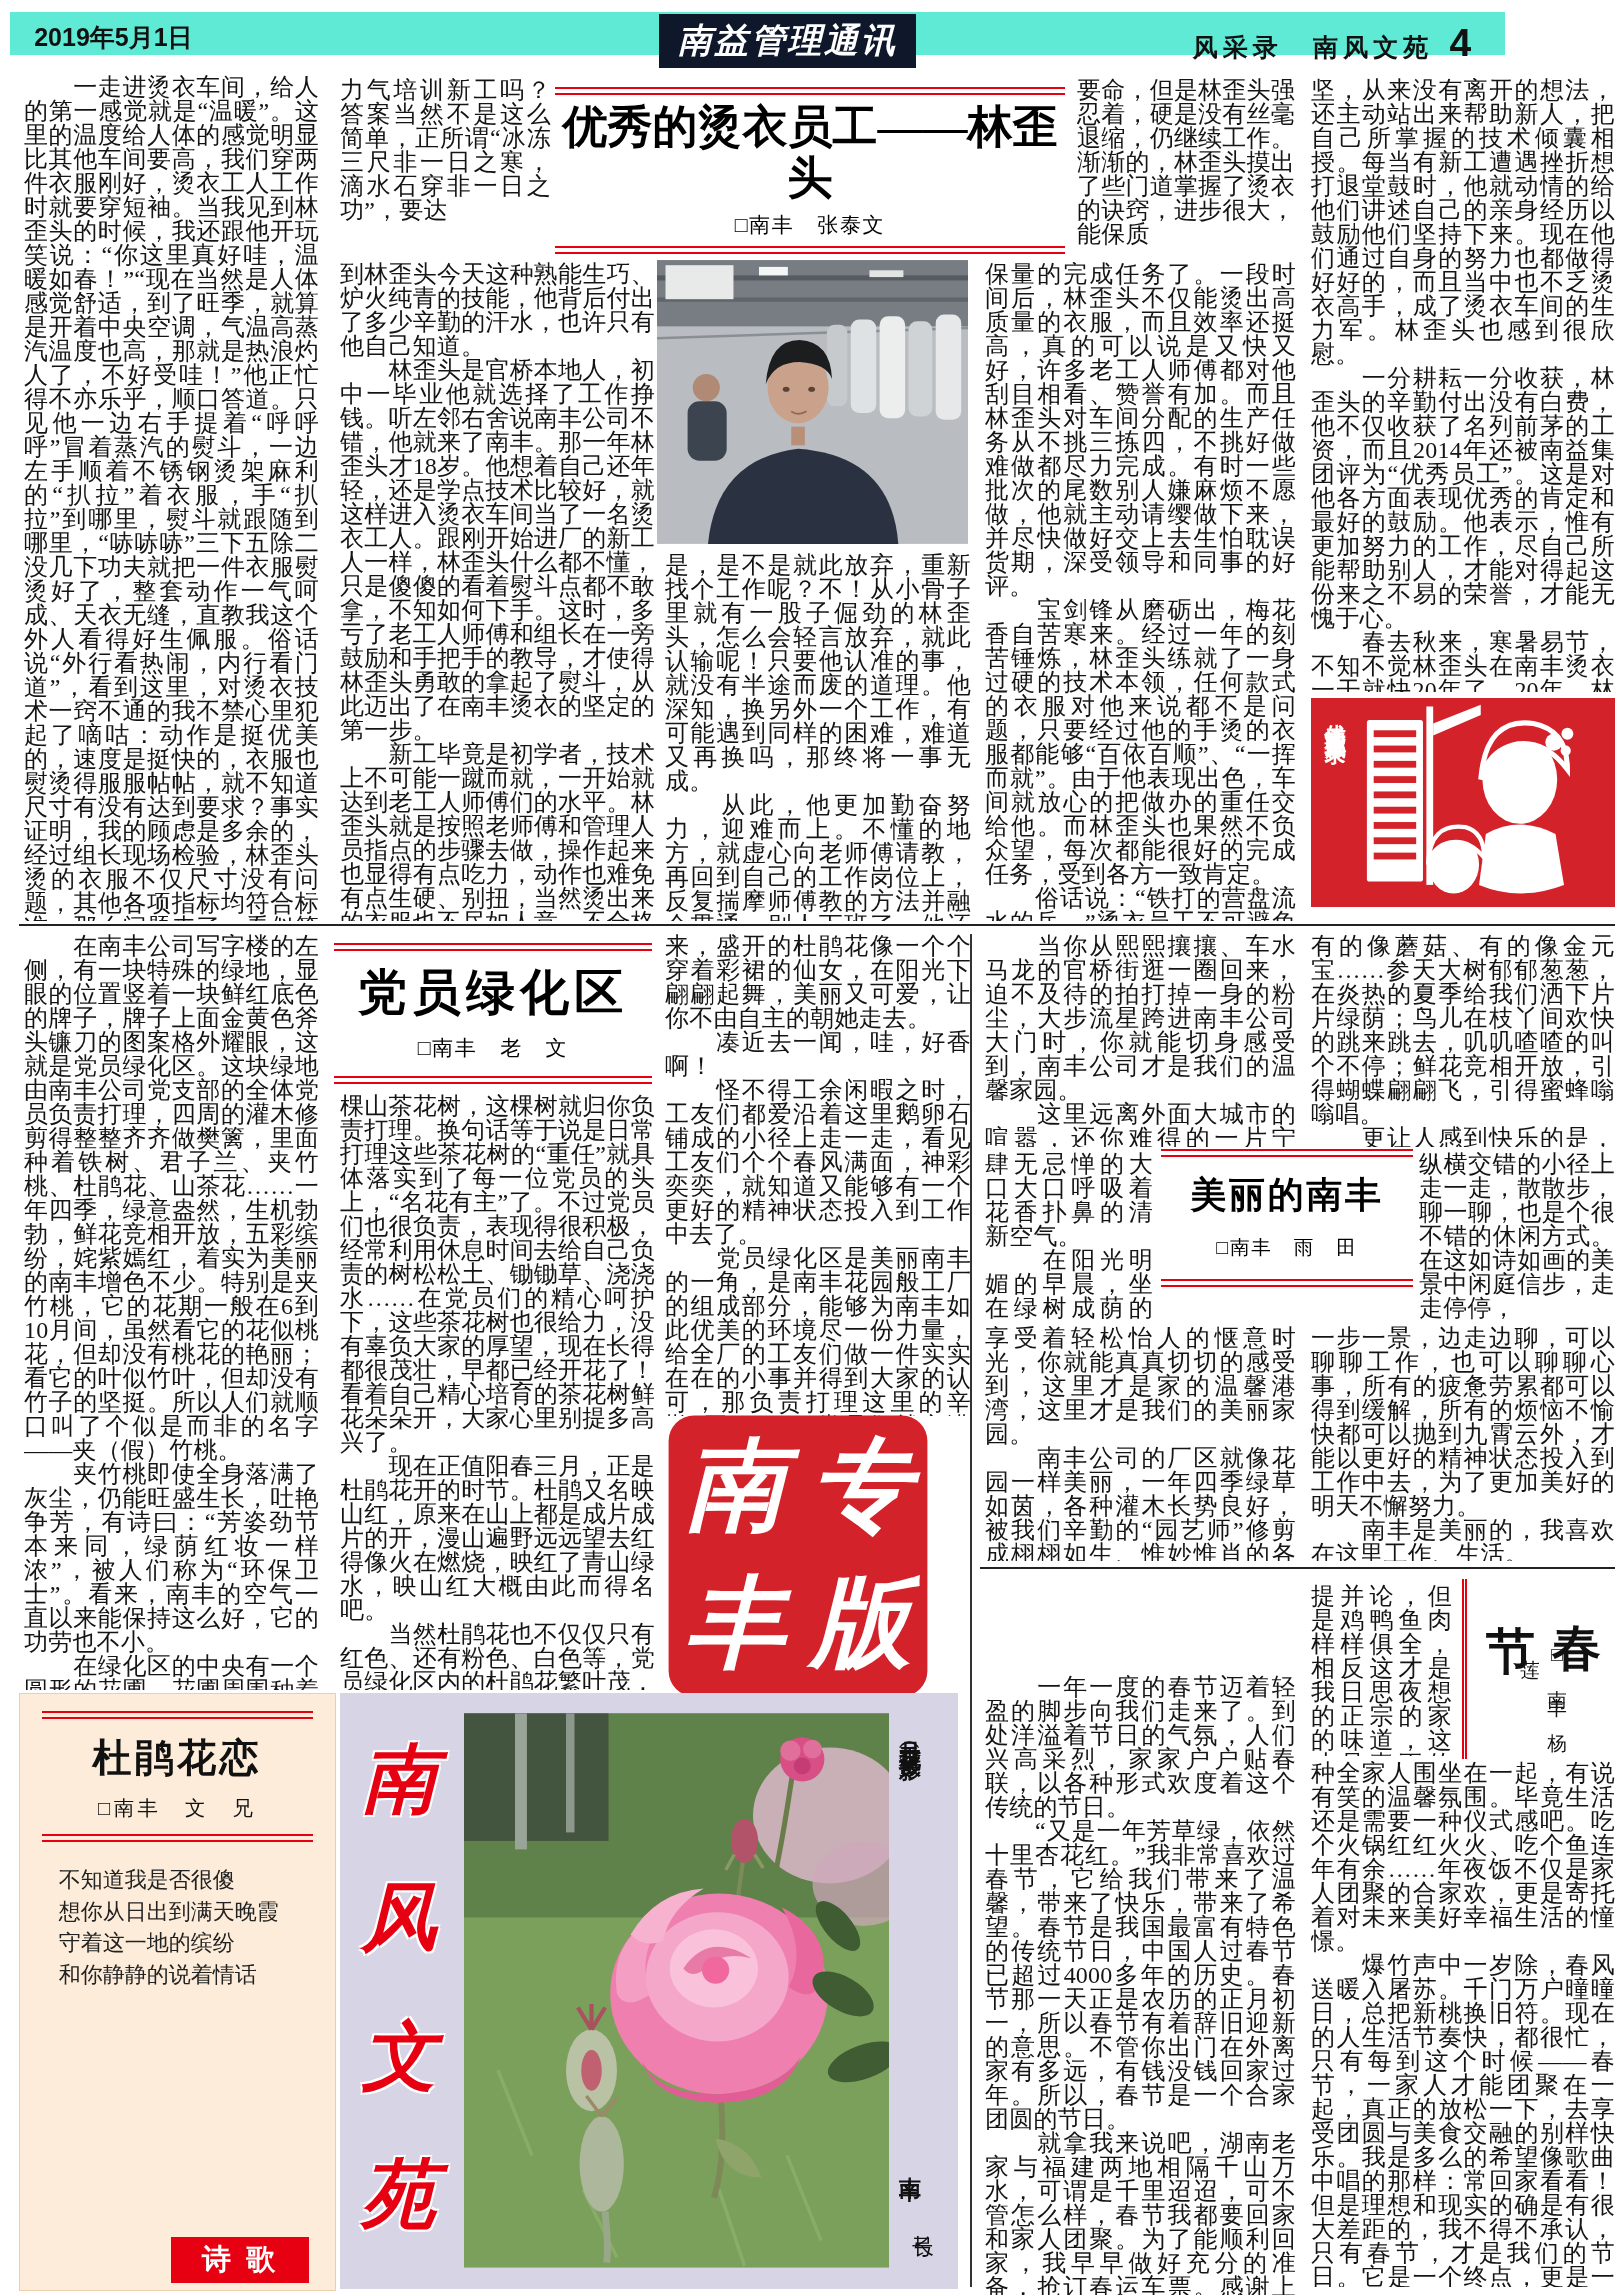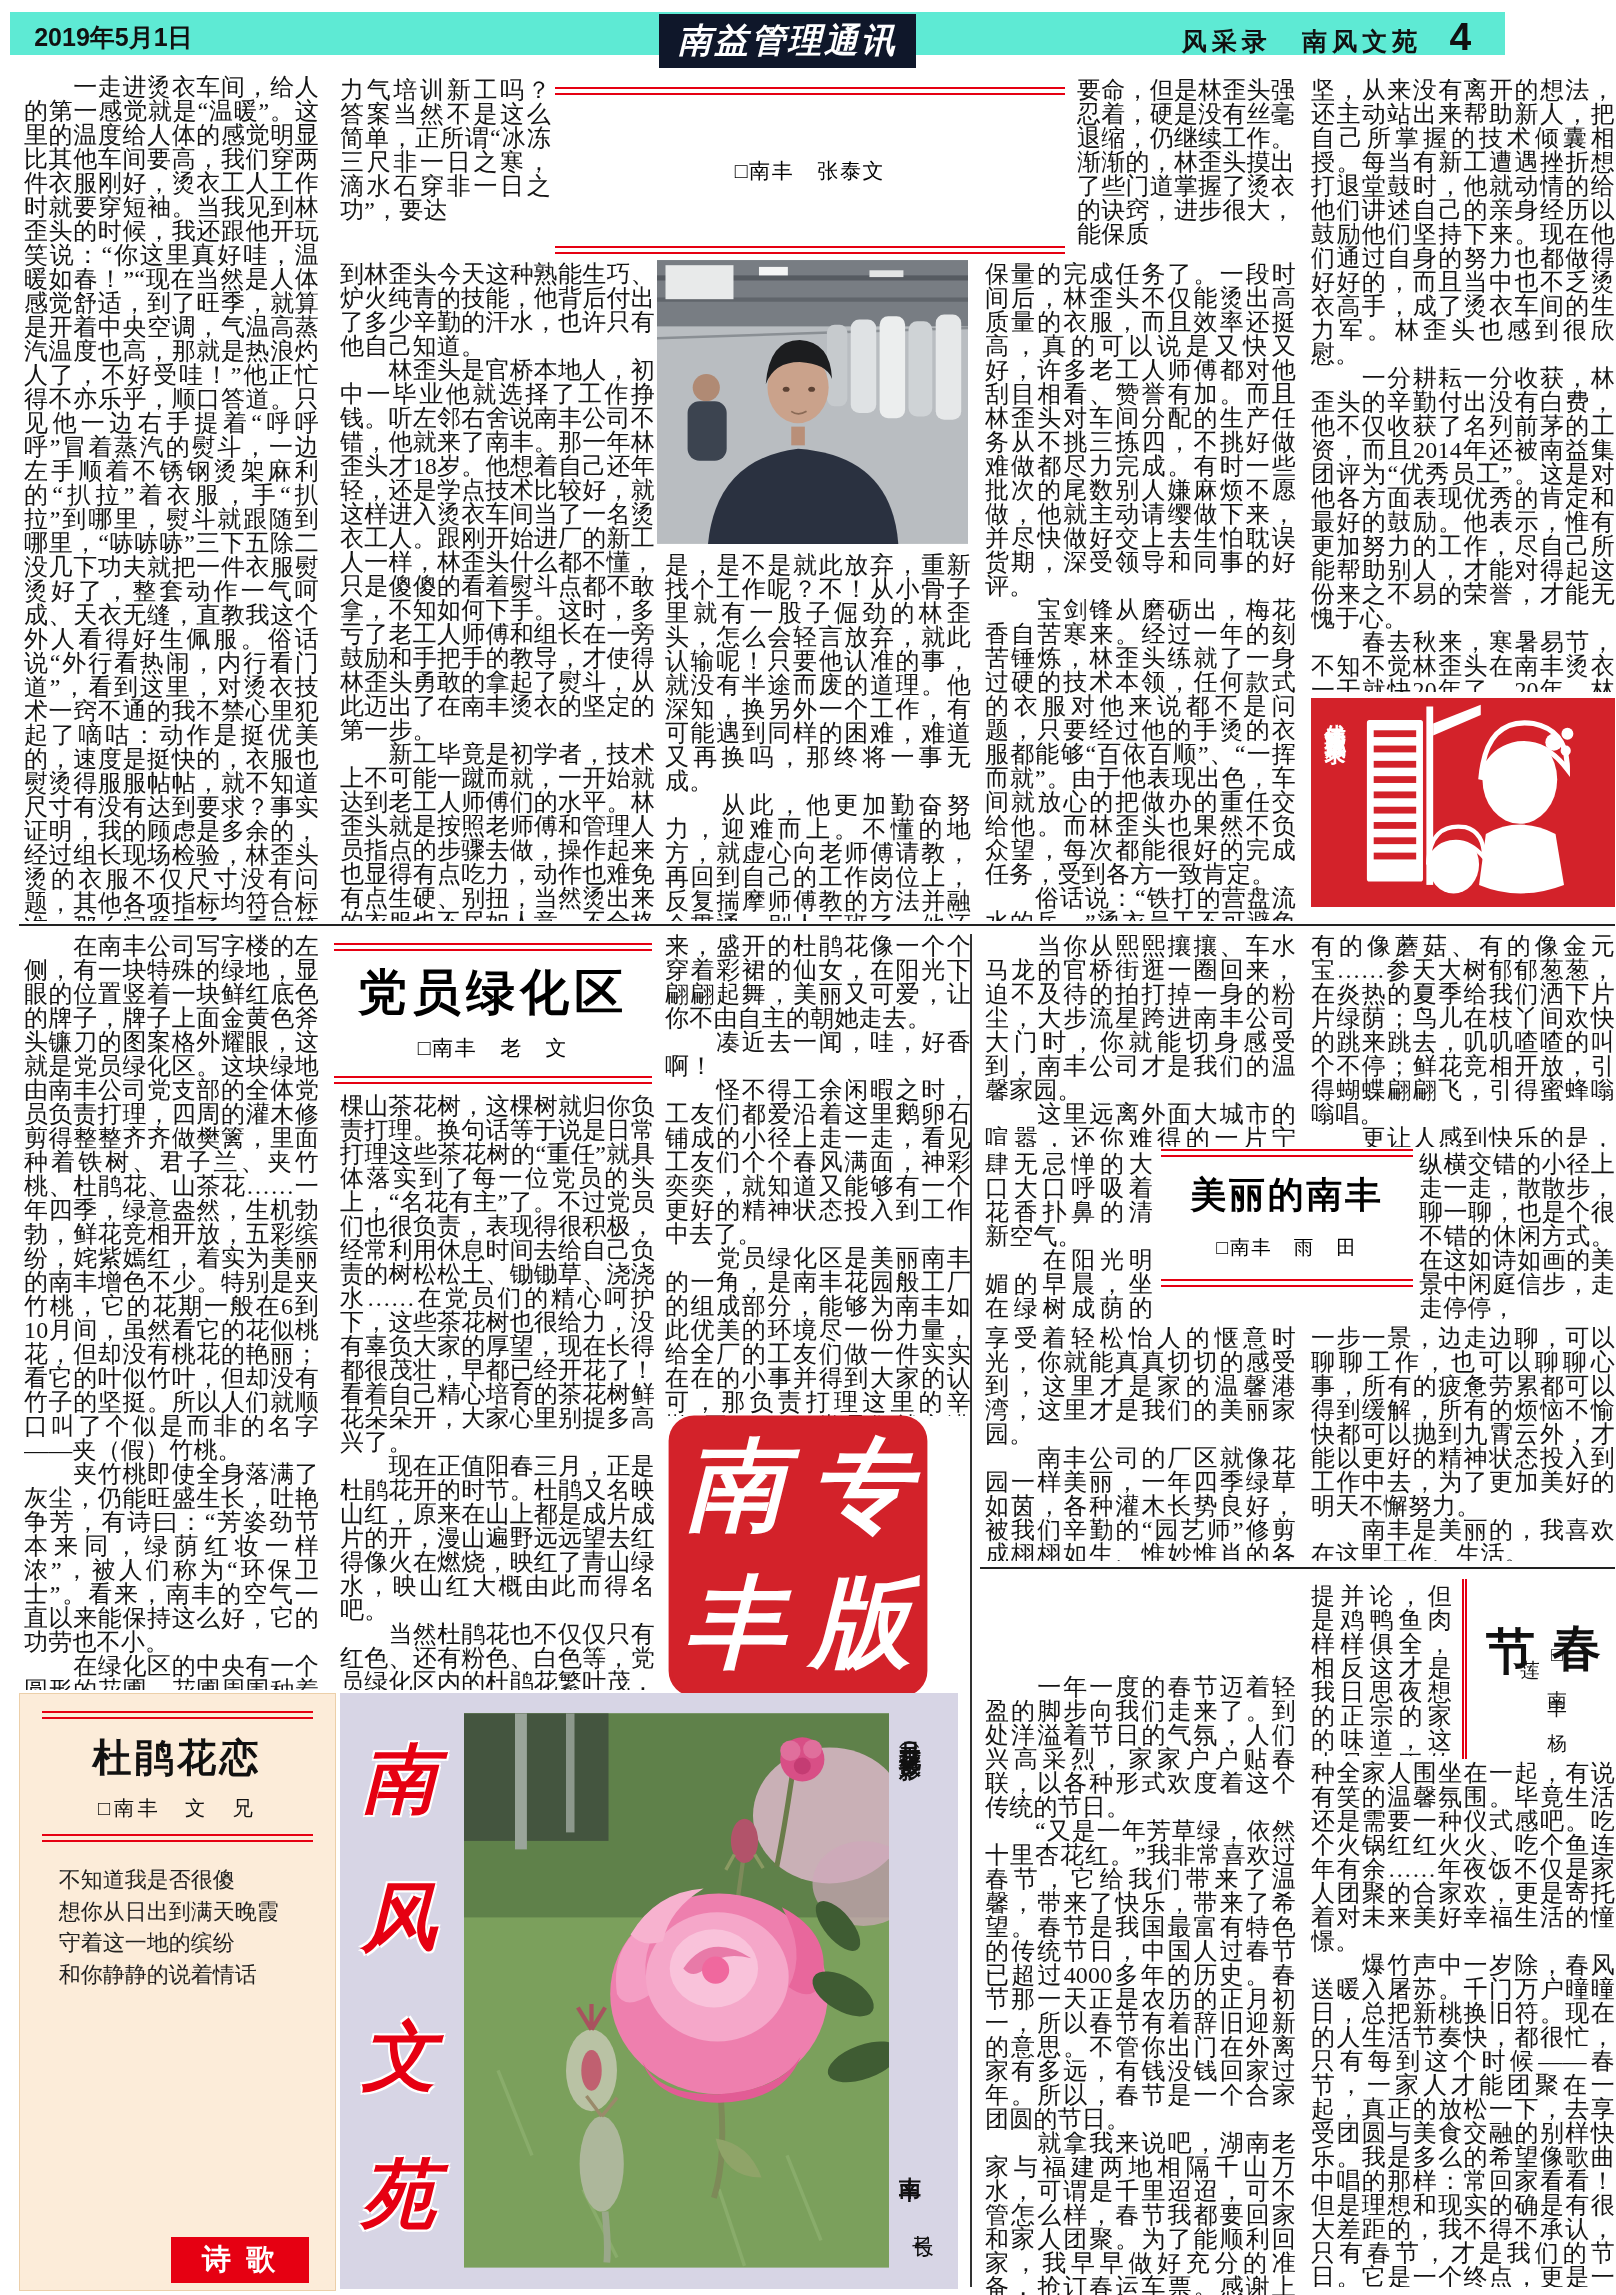"风采录 南风文苑" .hdr-right { gap: 27px -> 16px; top: 3px -> 9px }
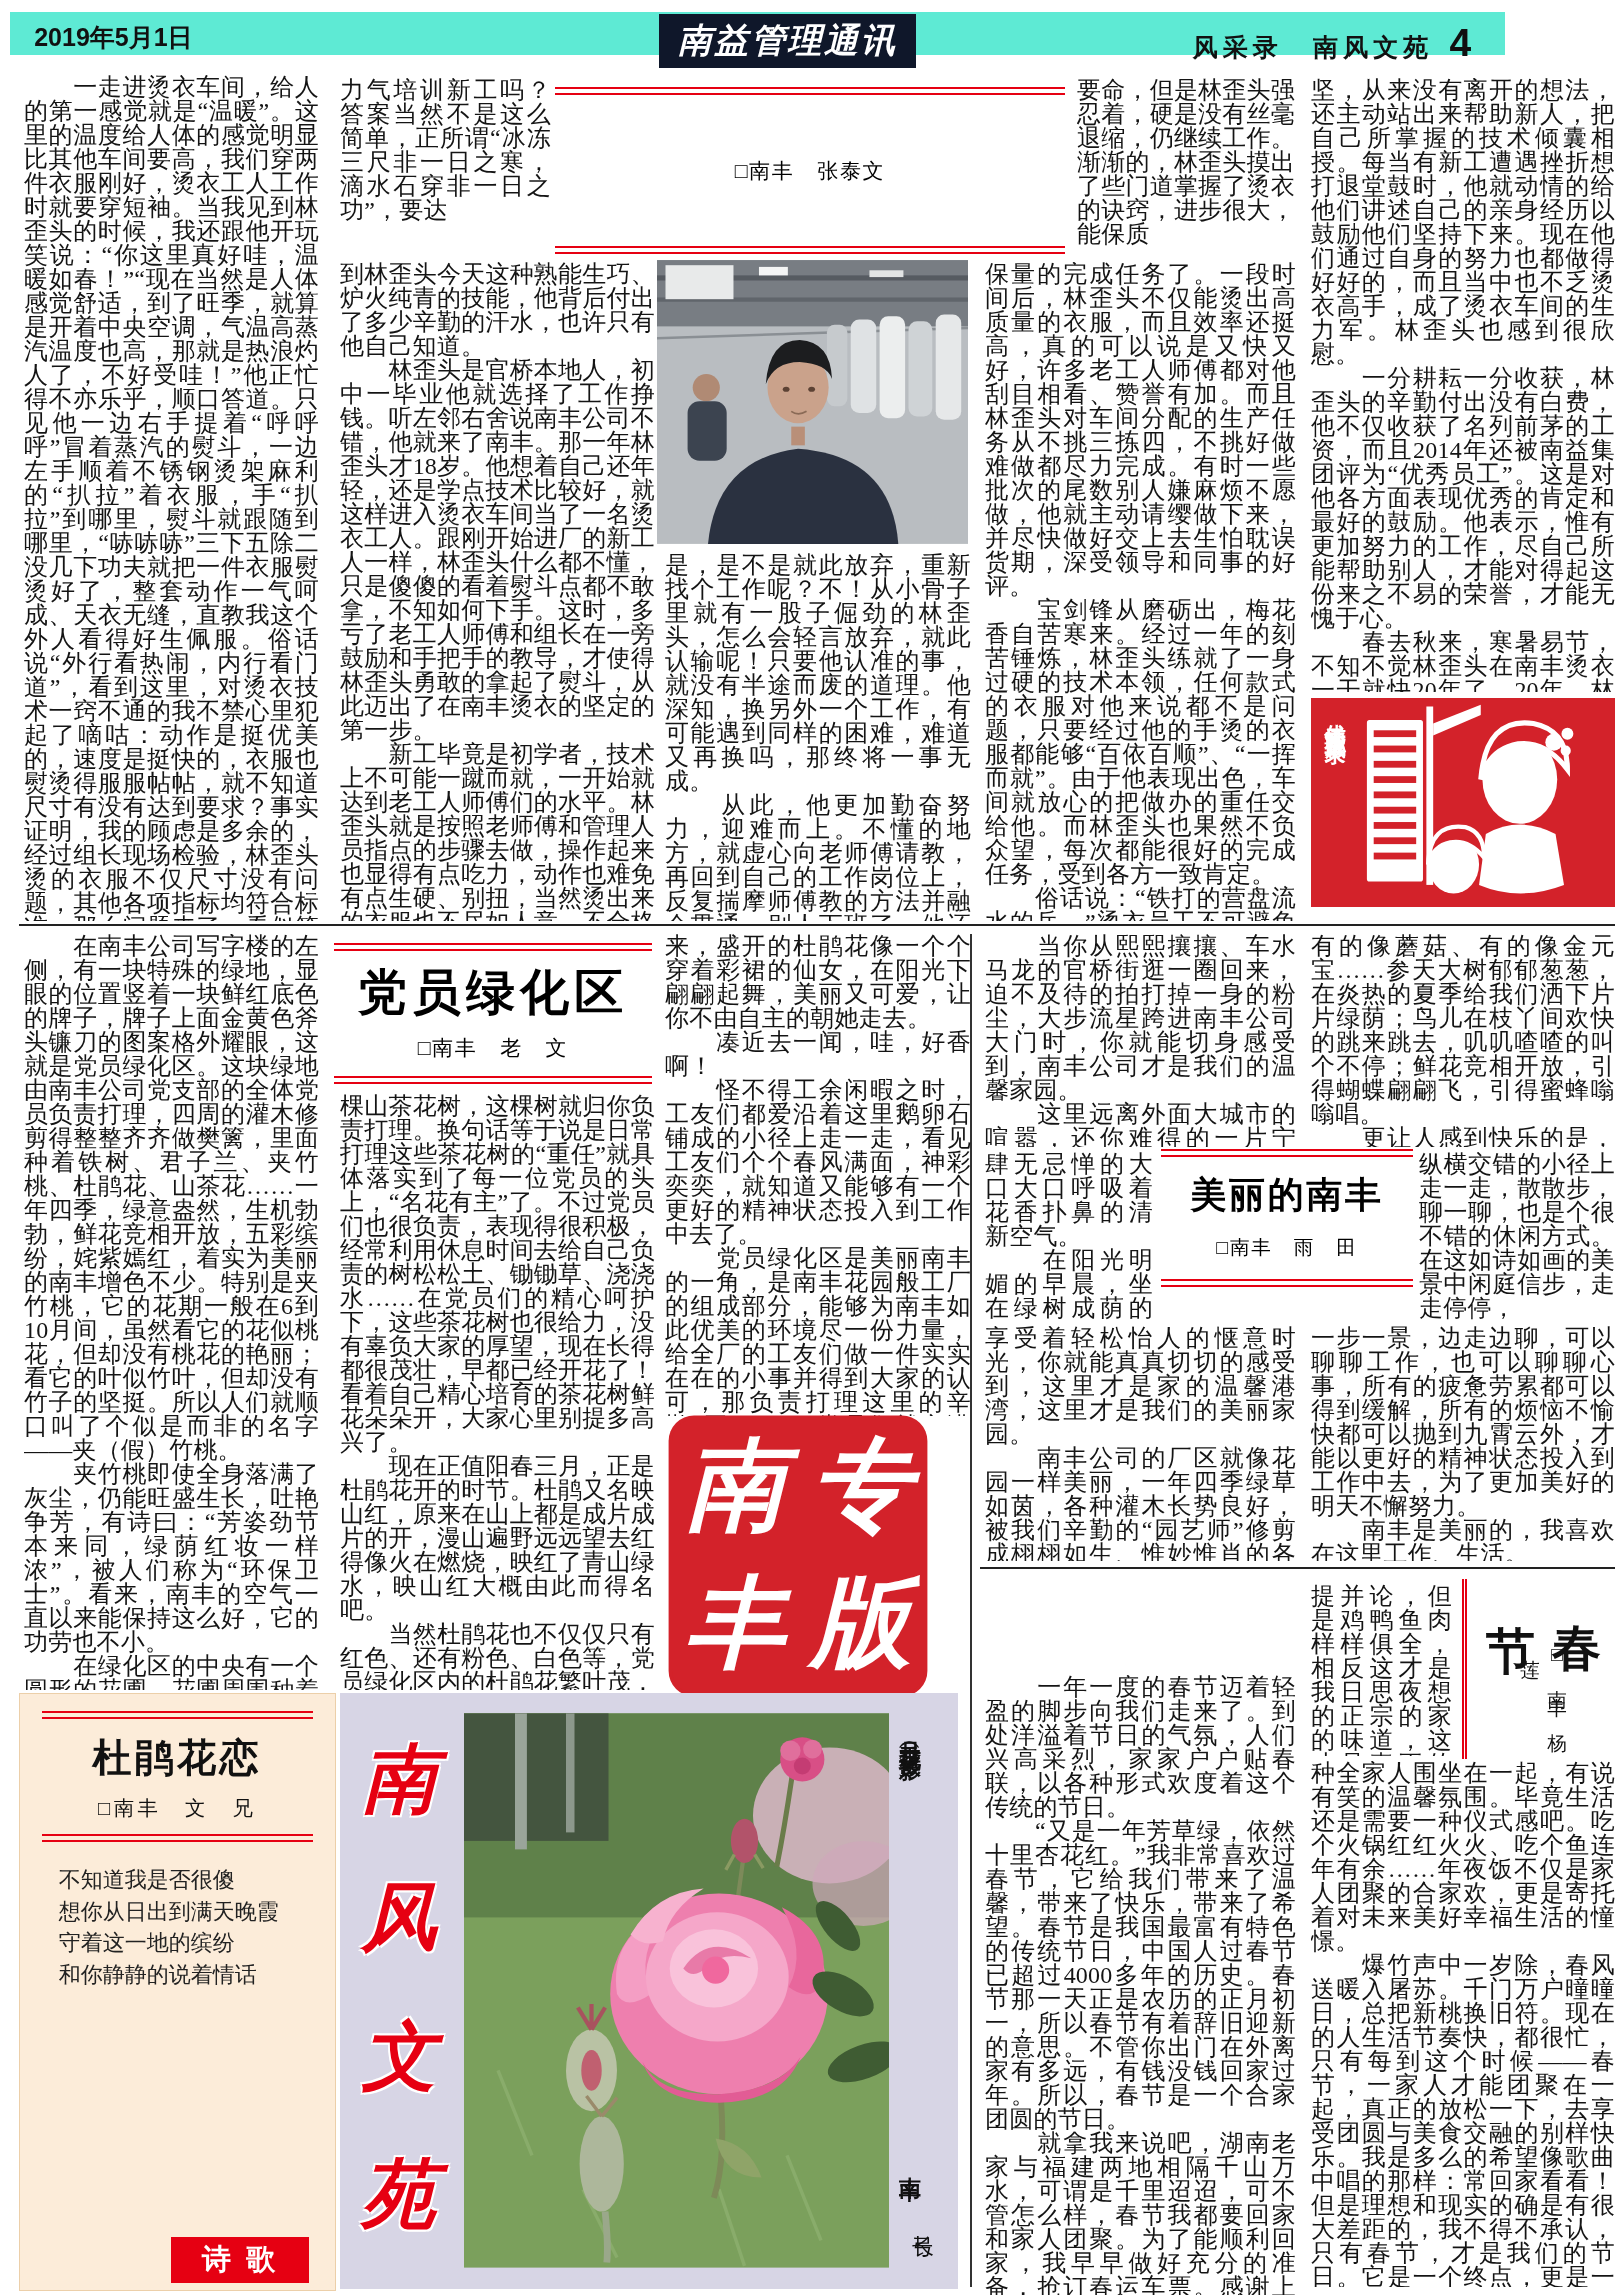"优秀的烫衣员工——林歪头" div.htitle { html: none -> <div>优秀的烫衣员工——林歪头</div> }
